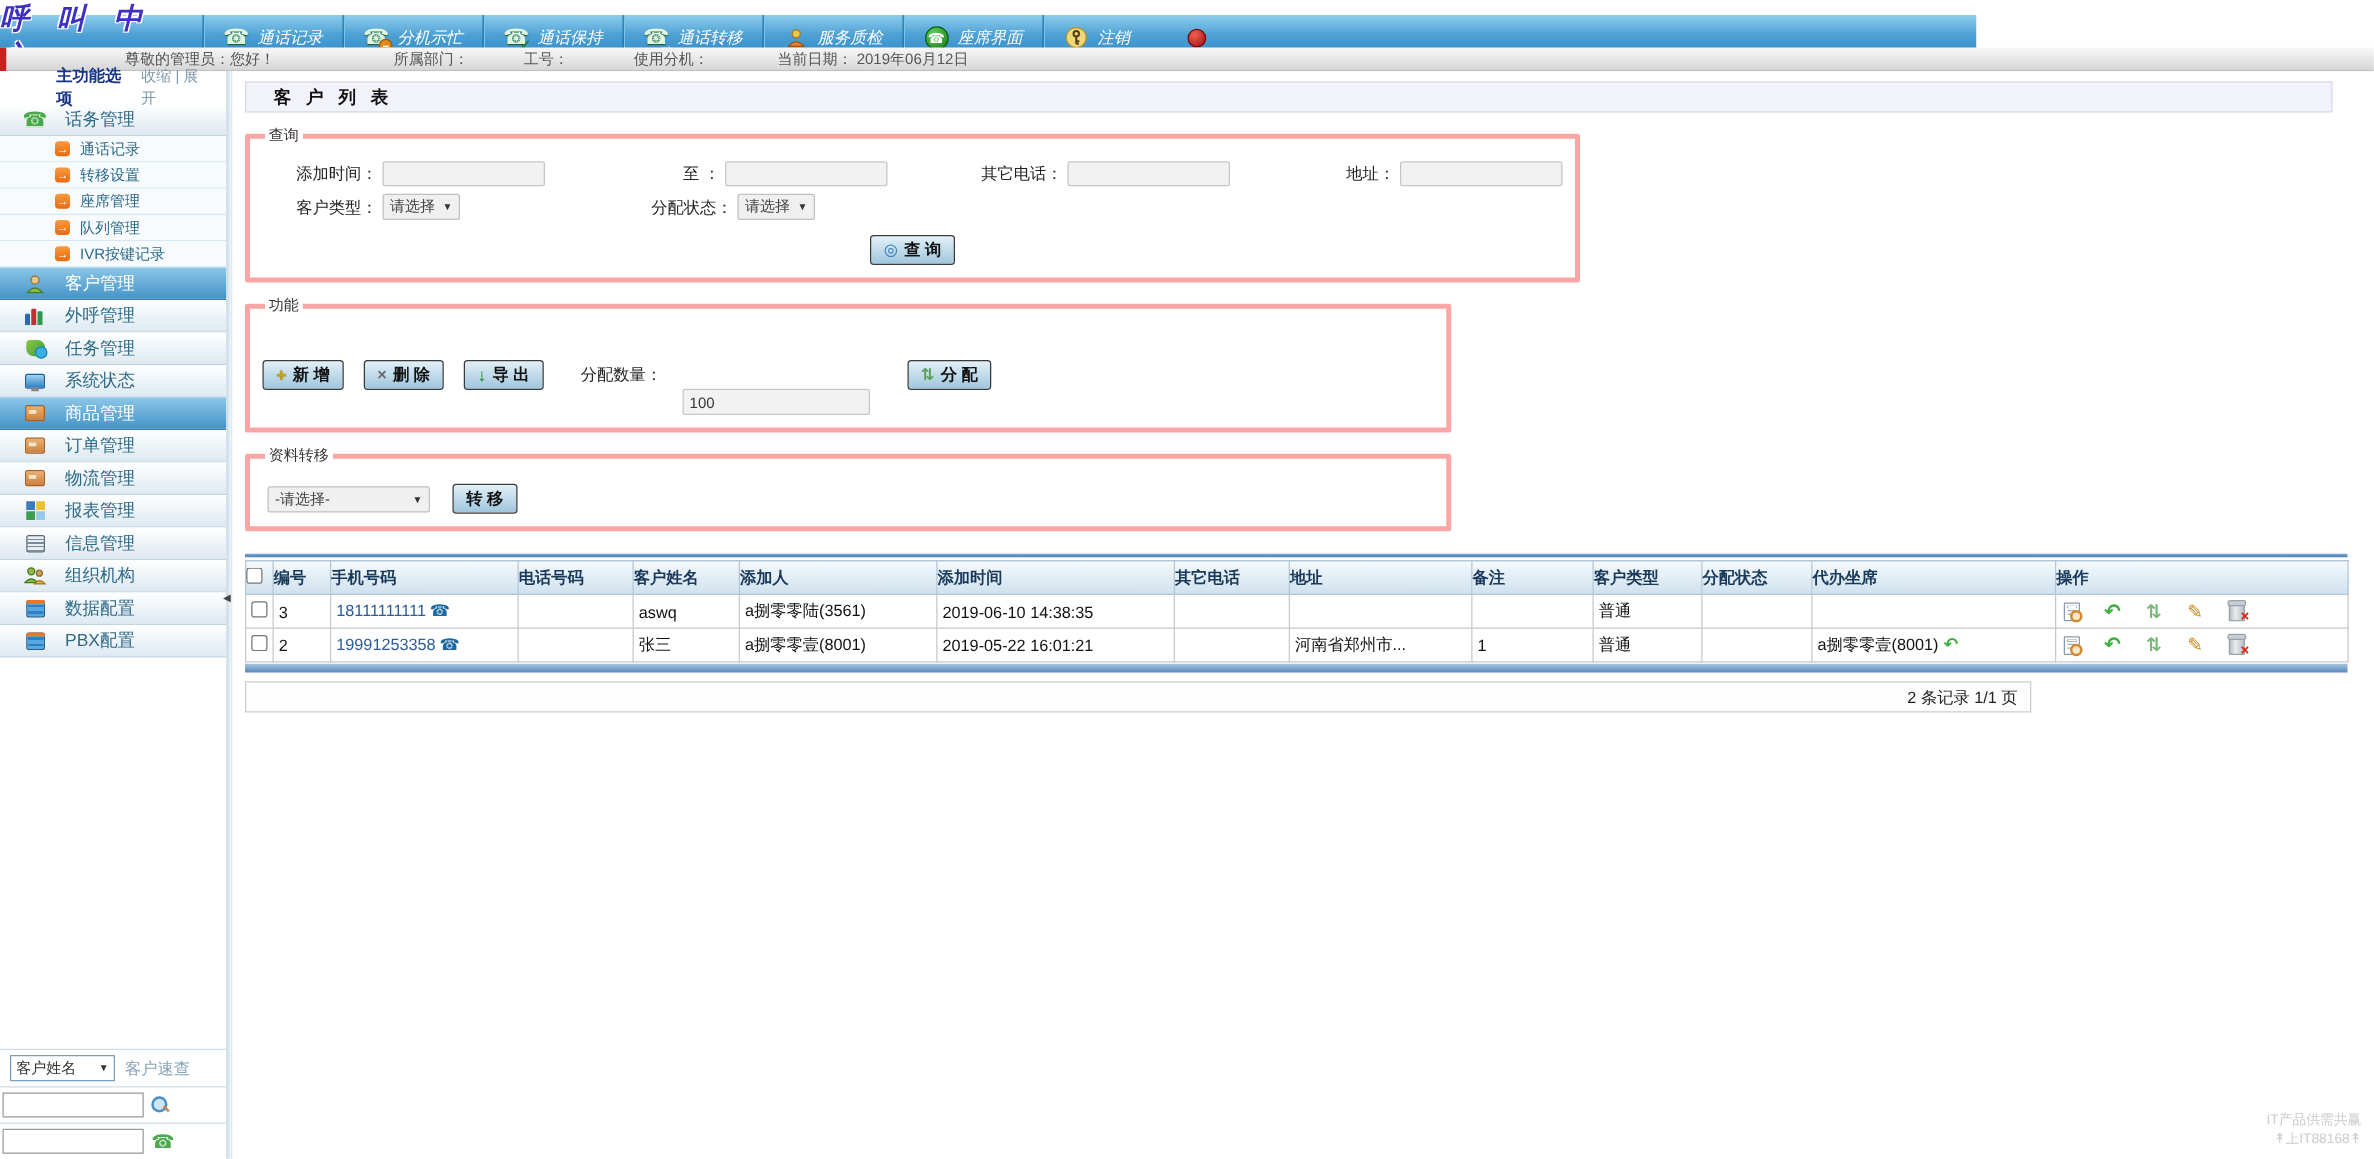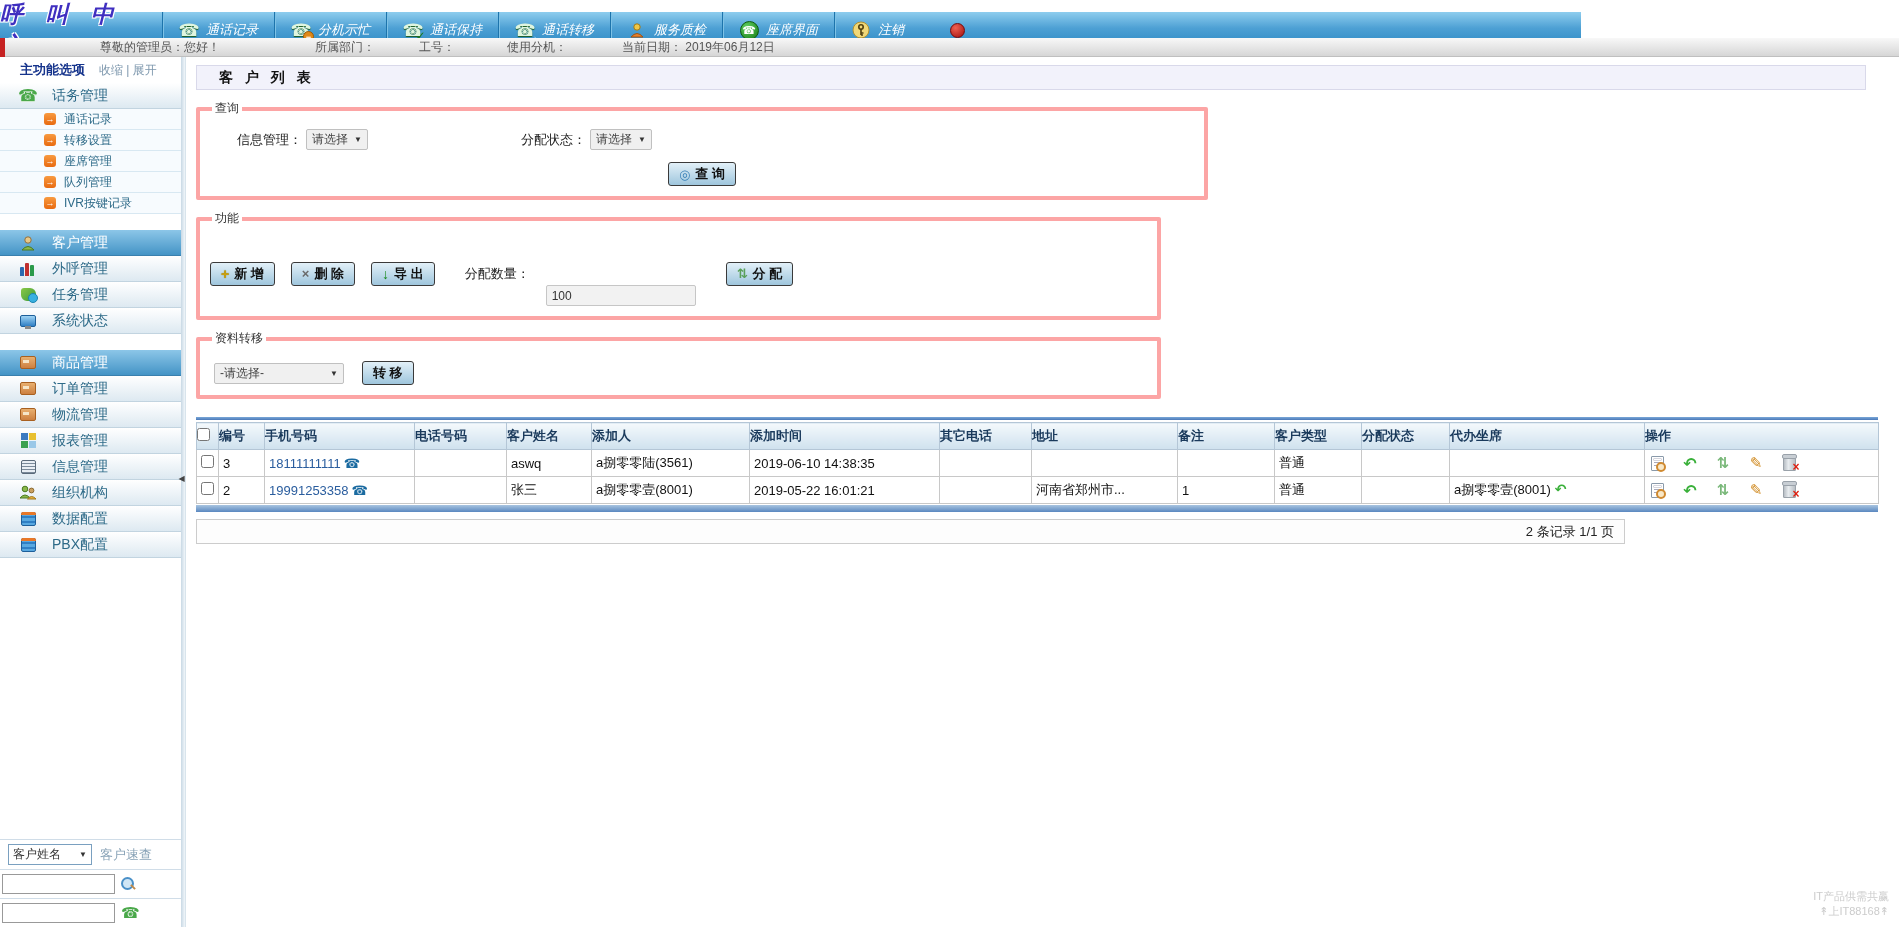"主功能选项" .sb-header { margin-left: none -> 25px }
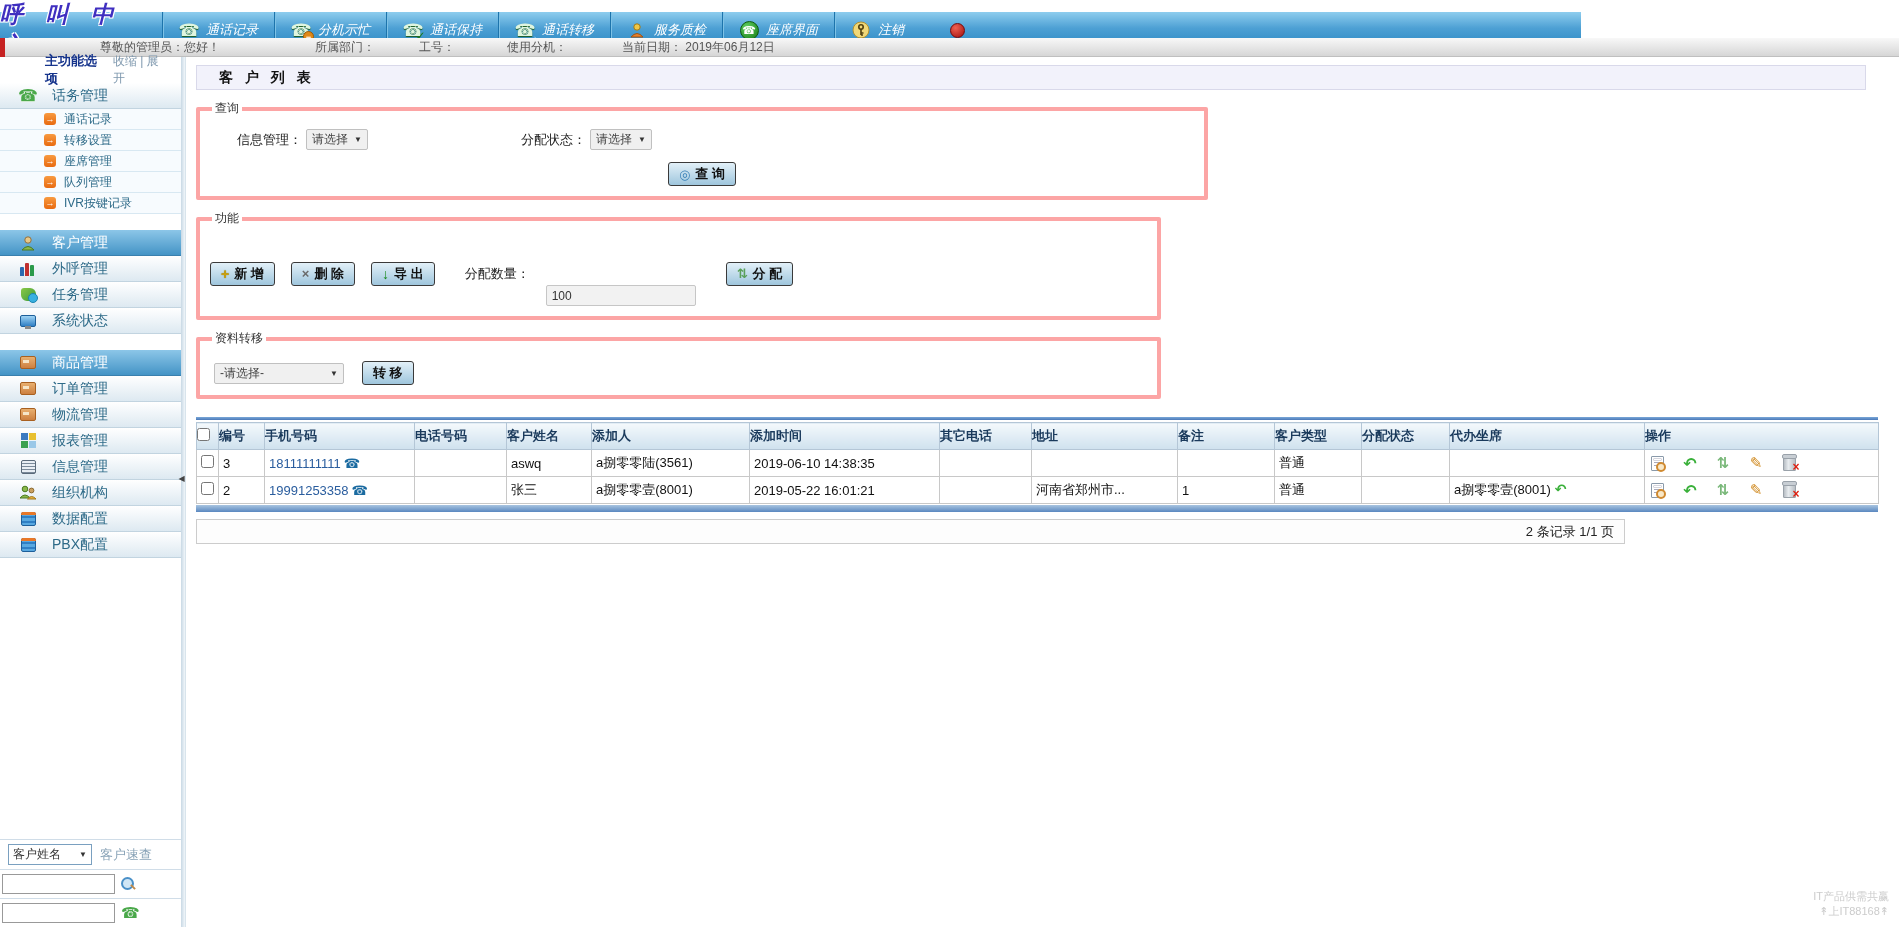"添加时间：" div.f-row { html: none -> <div> <span>添加时间：</span> <input> <span></span> <span>至 ：</span> <input> <span></span> <span>其它电话：</span> <input> <span></span> <span>地址：</span> <input> </div> }
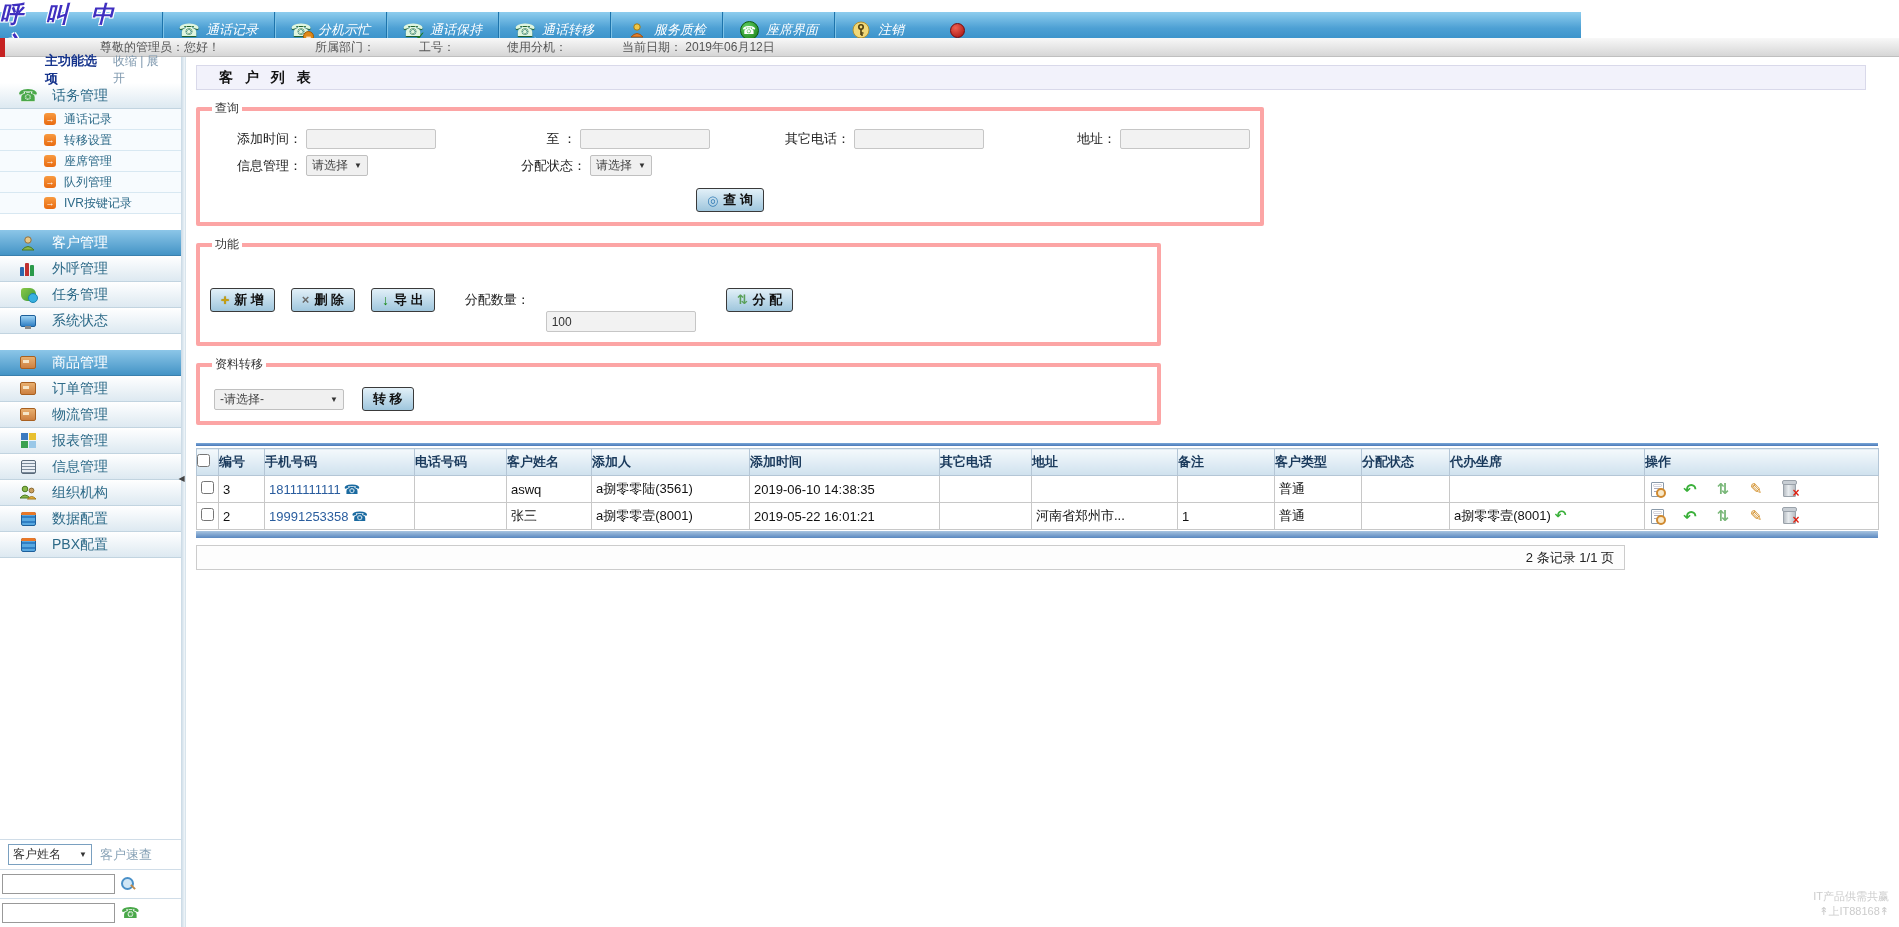"信息管理：" span.f-label { text: 信息管理 -> 客户类型 }
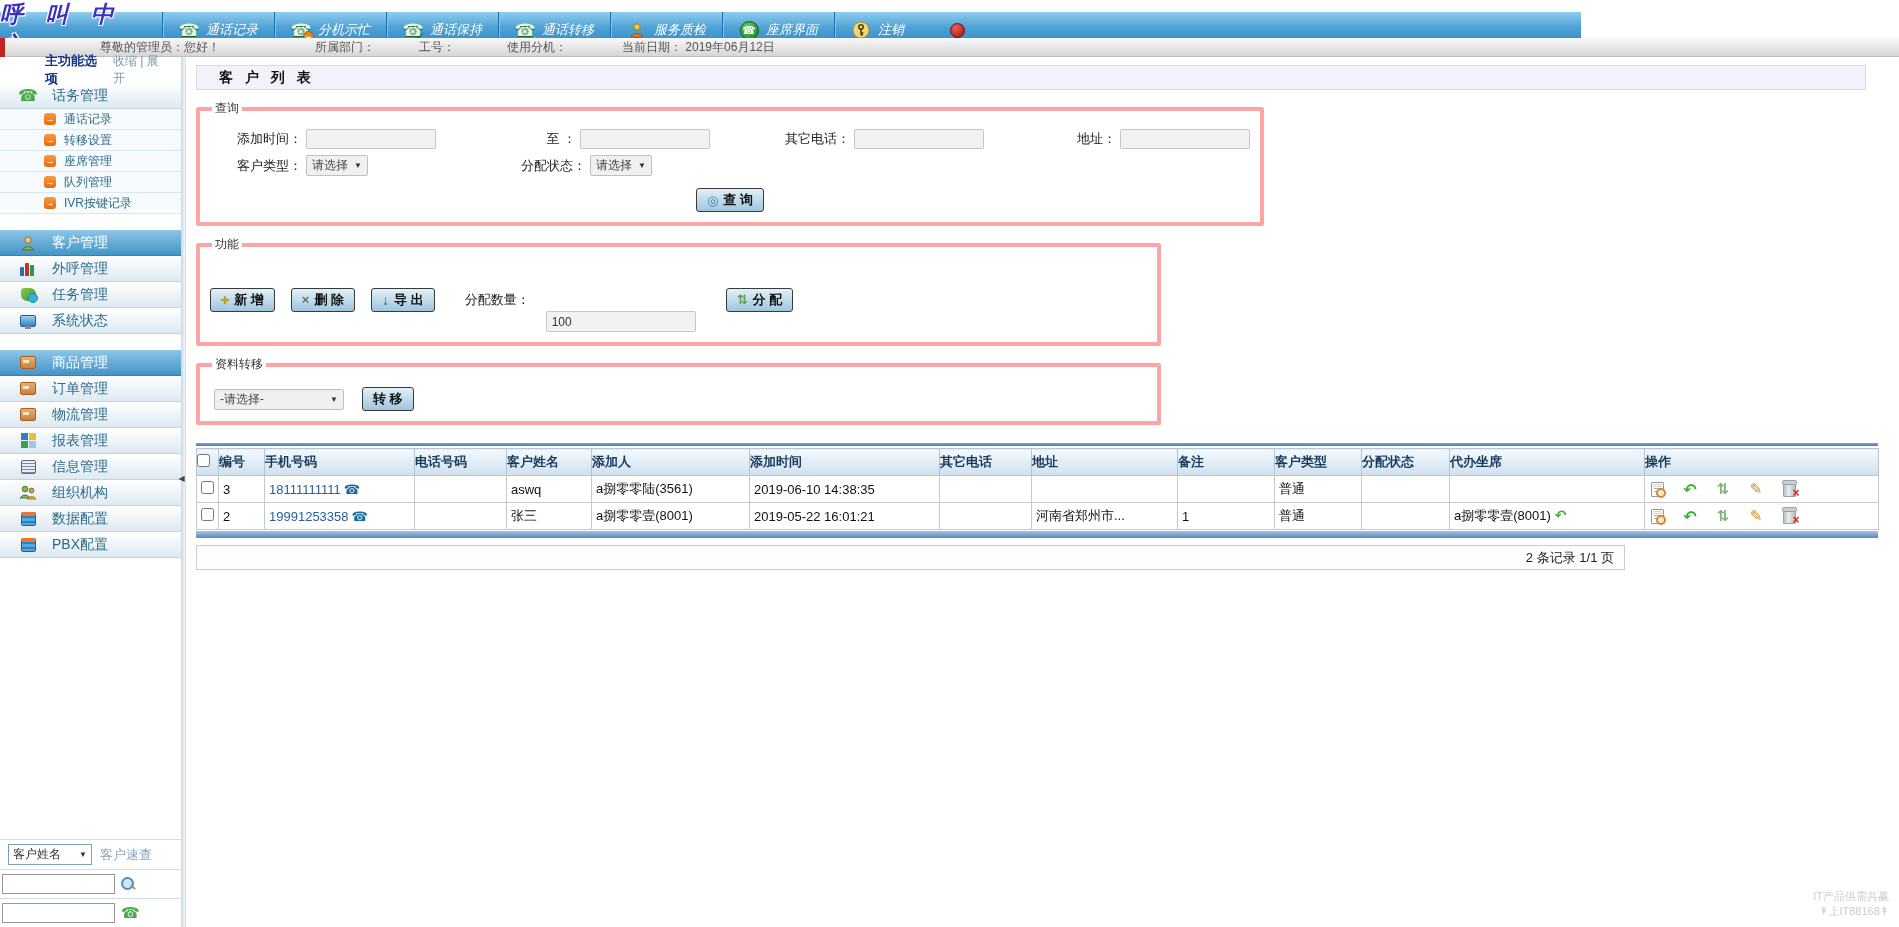"客户管理" .sb-item.sel { margin-top: 16px -> none }
